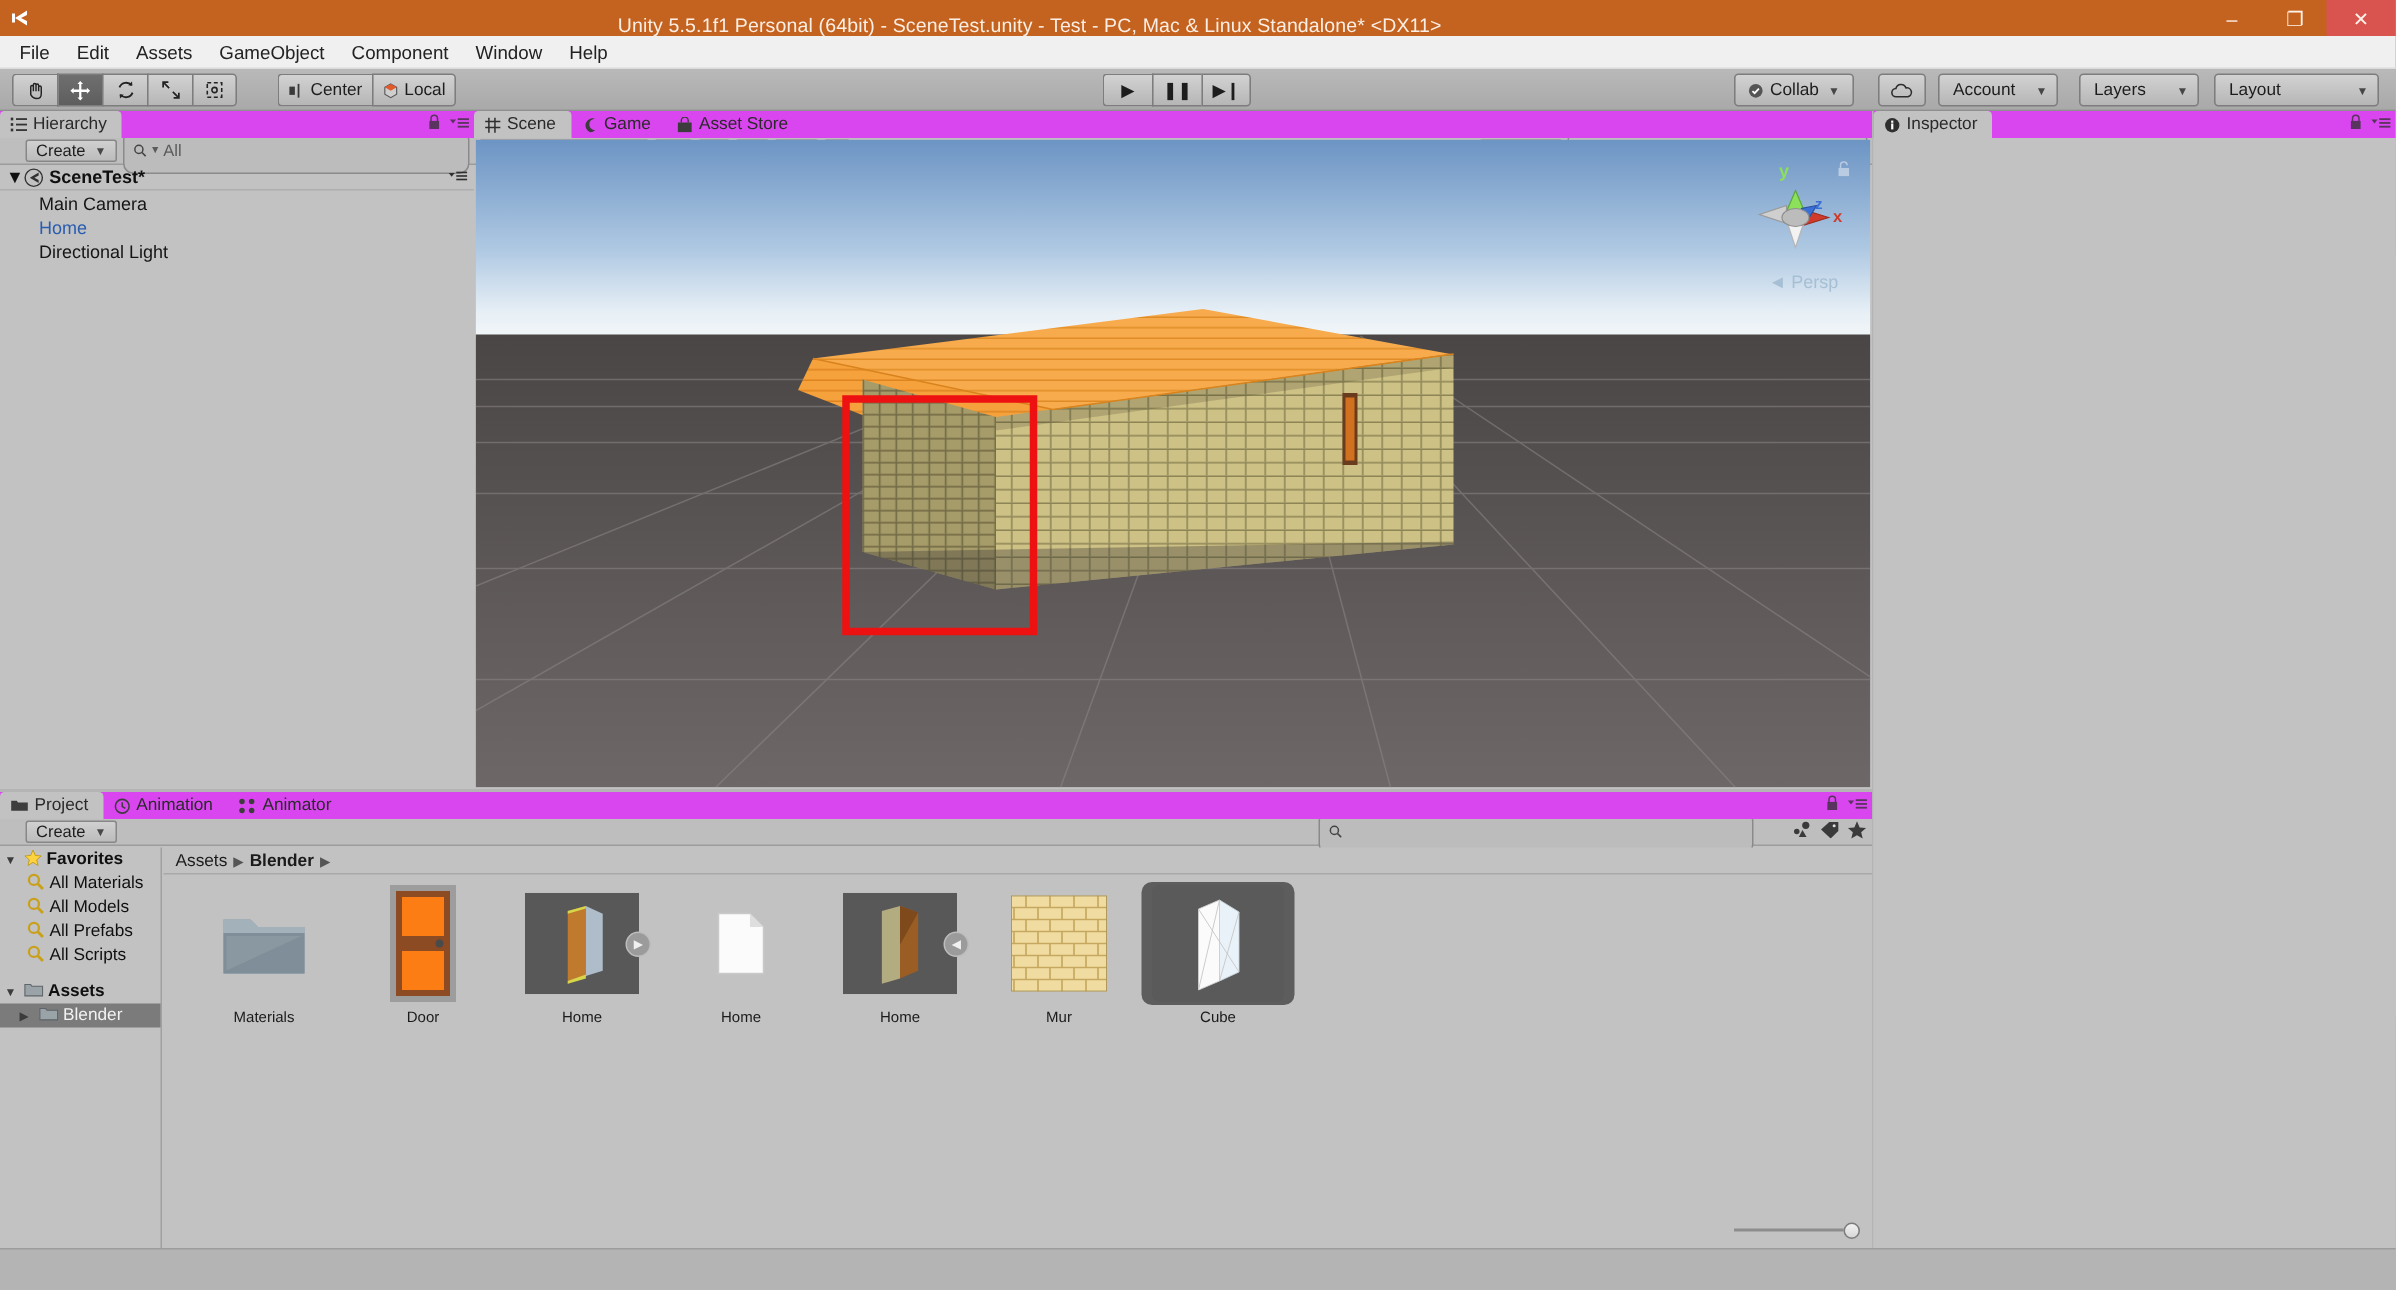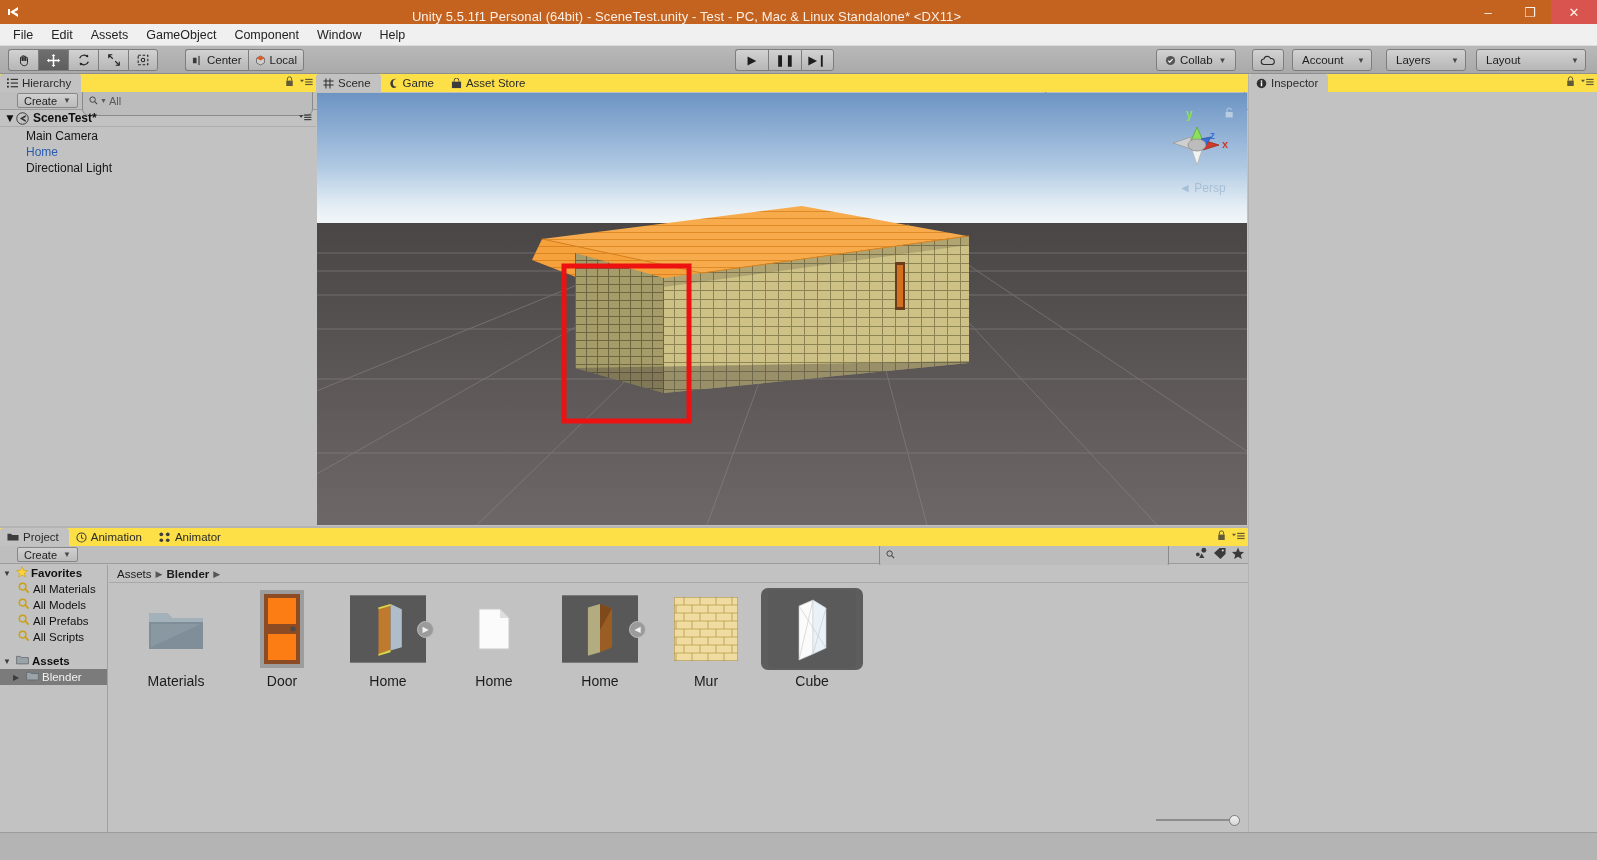"Hierarchy" .tabstrip { background: #fde047 -> #d946ef }
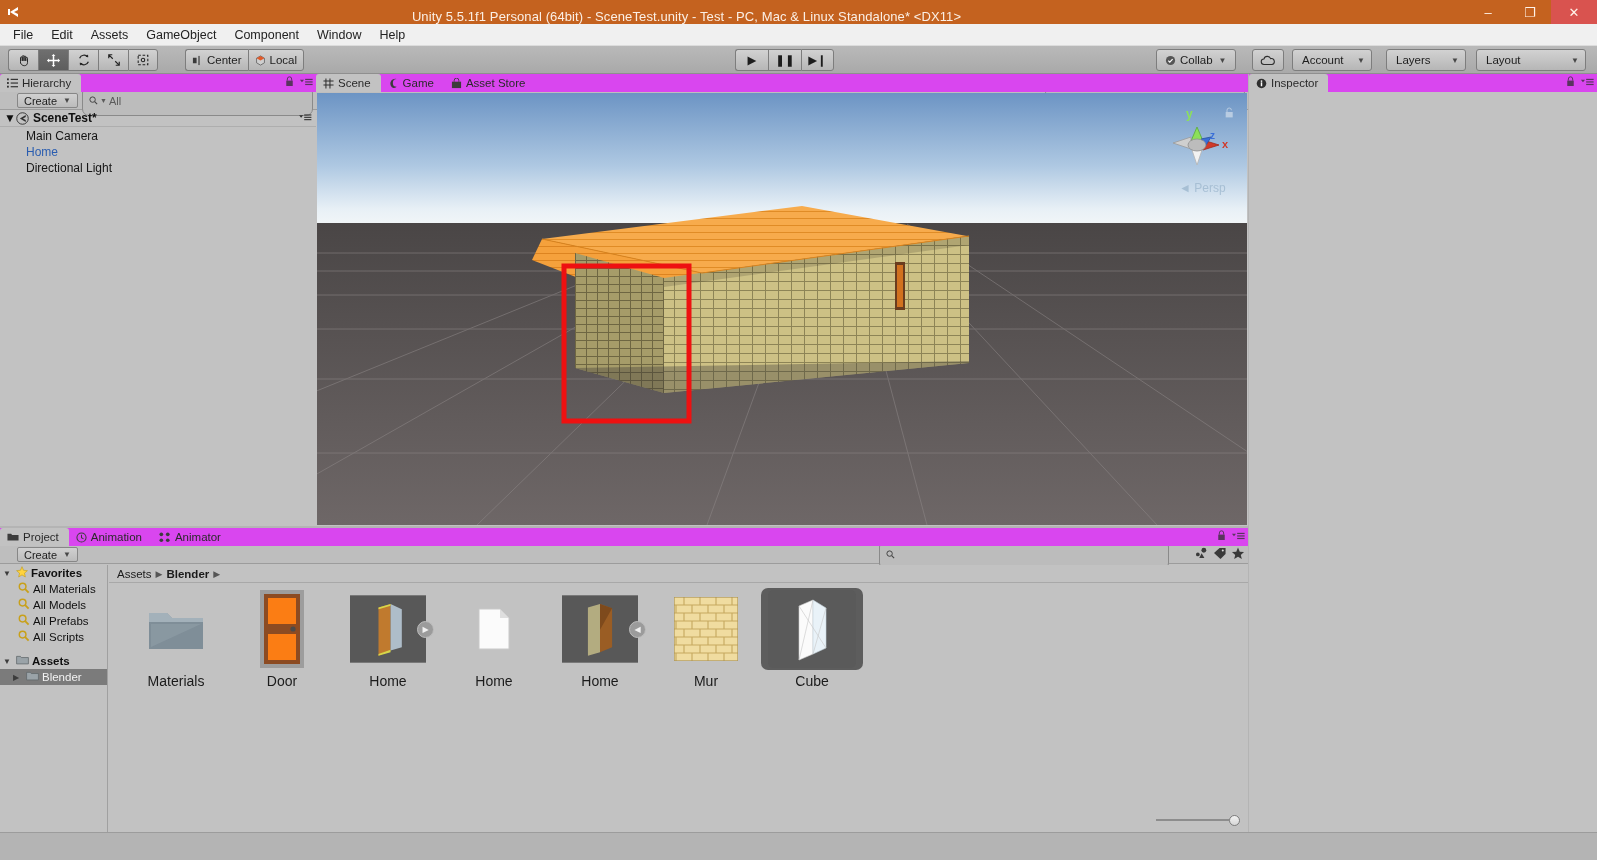"Materials" .cell .cap { font-size: 14px -> 10px }
